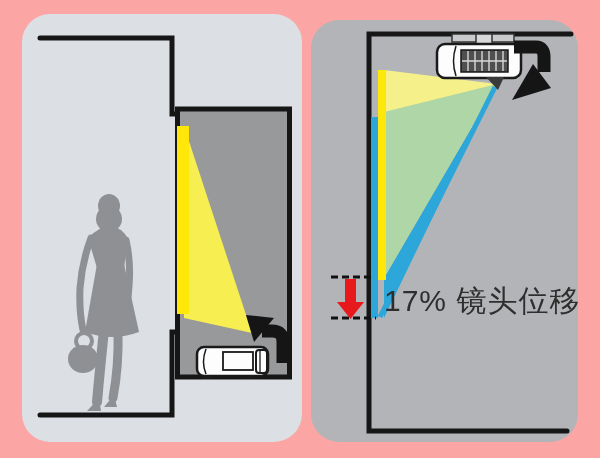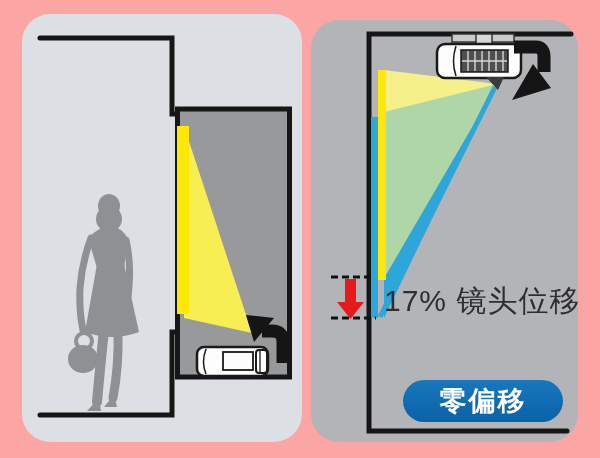"零偏移" div.badge { html: <div> <span>零偏移</span> </div> -> none }
